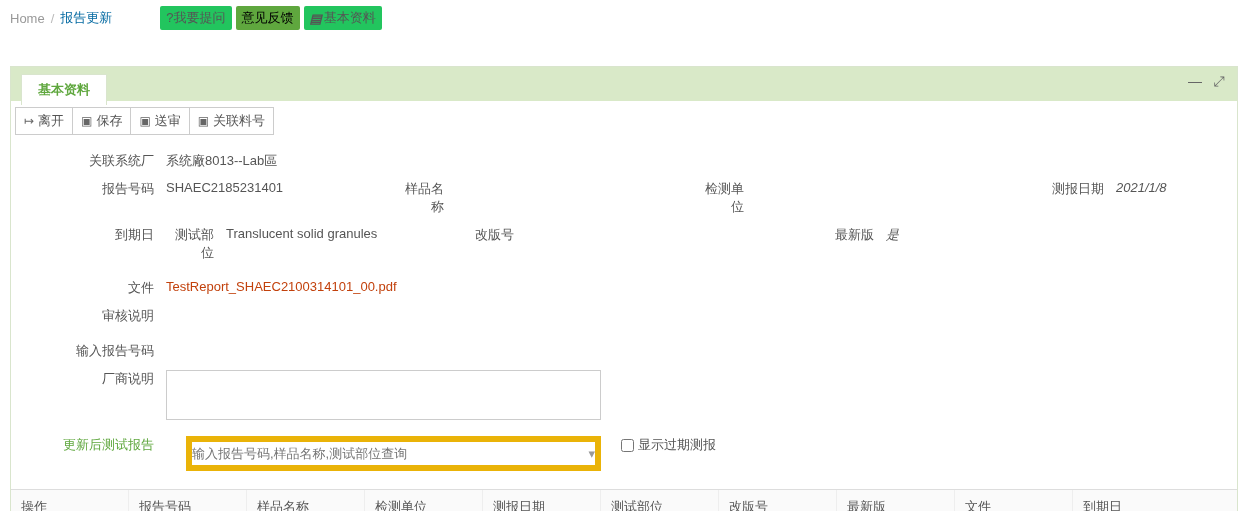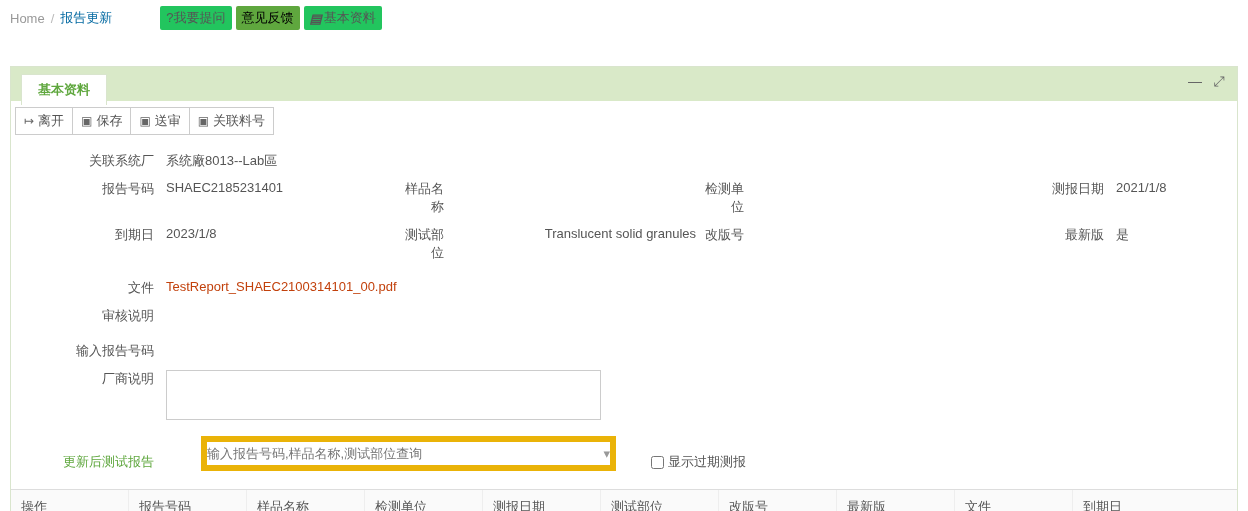"2021/1/8" .fcol-val4 { font-style: none -> italic }
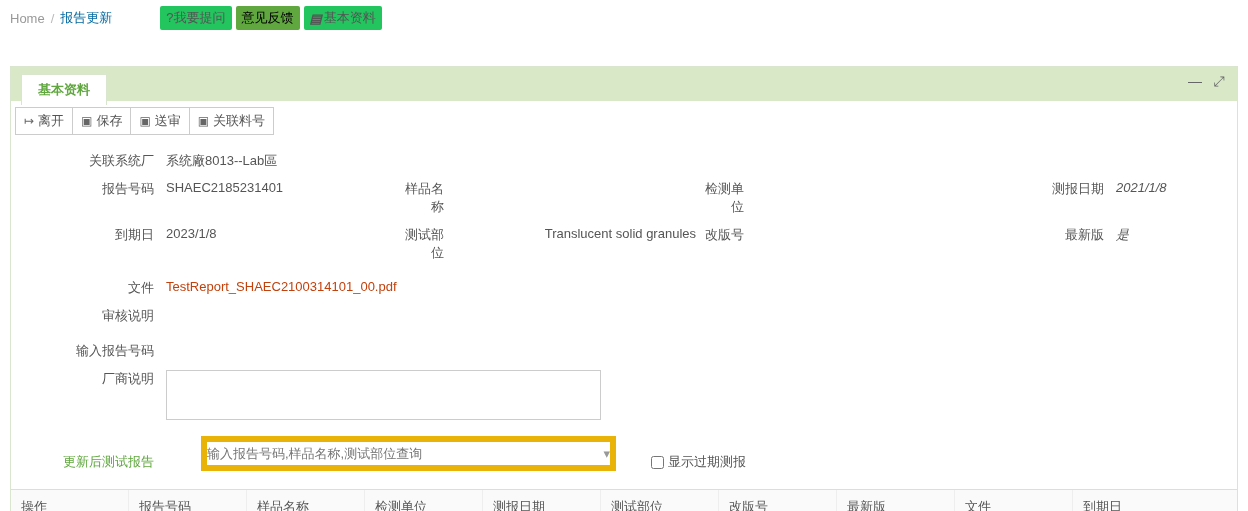"2023/1/8" div.fcol-val { html: <div>2023/1/8</div> -> none }
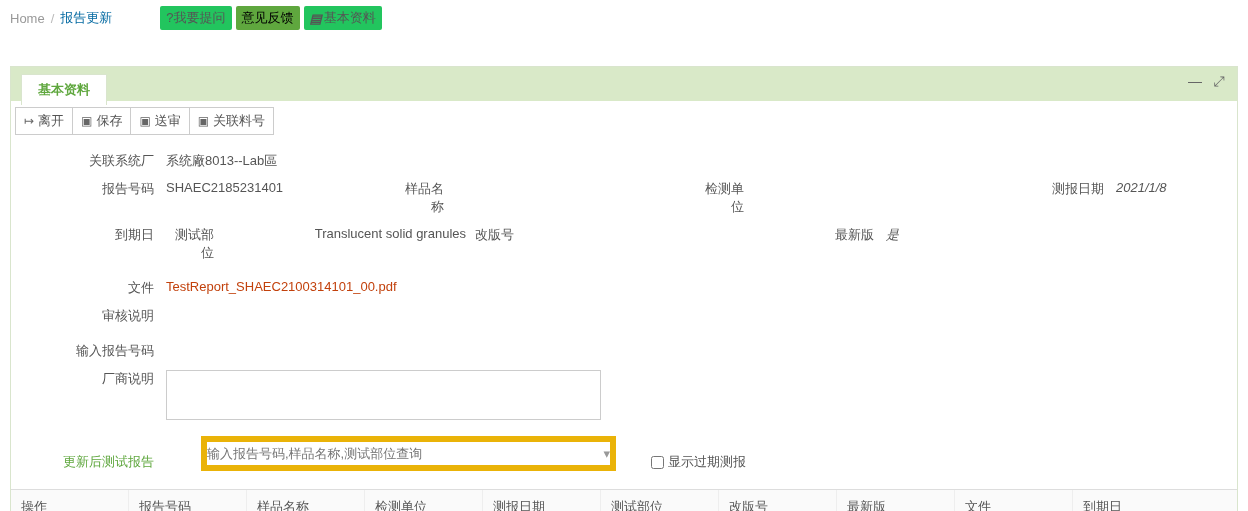"Translucent solid granules" div.fcol-val2 { text-align: right -> left }
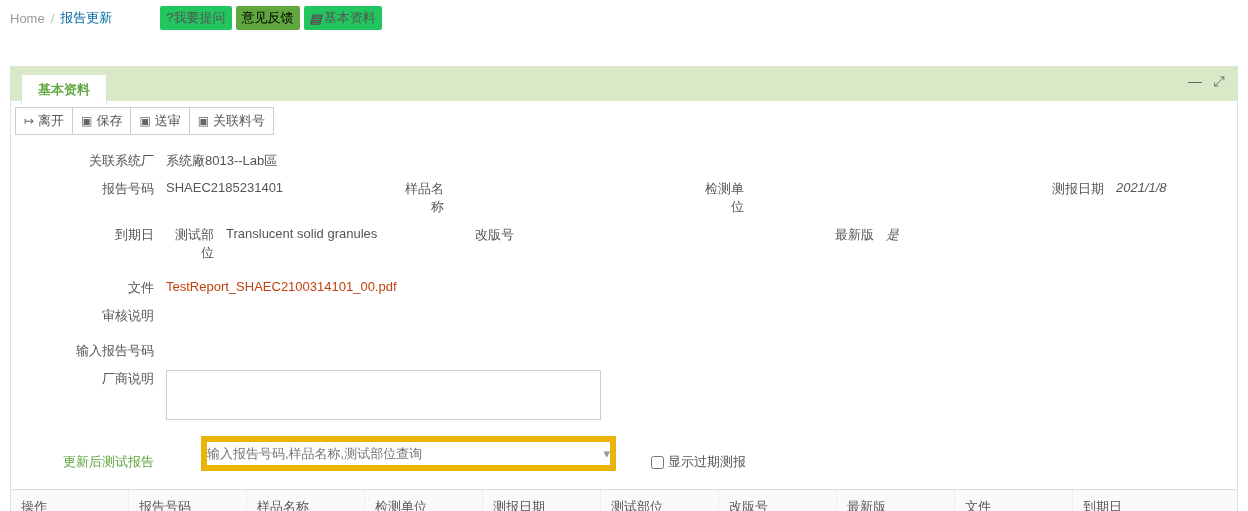"更新后测试报告" .update-row { align-items: flex-end -> flex-start; gap: 35px -> 20px }
